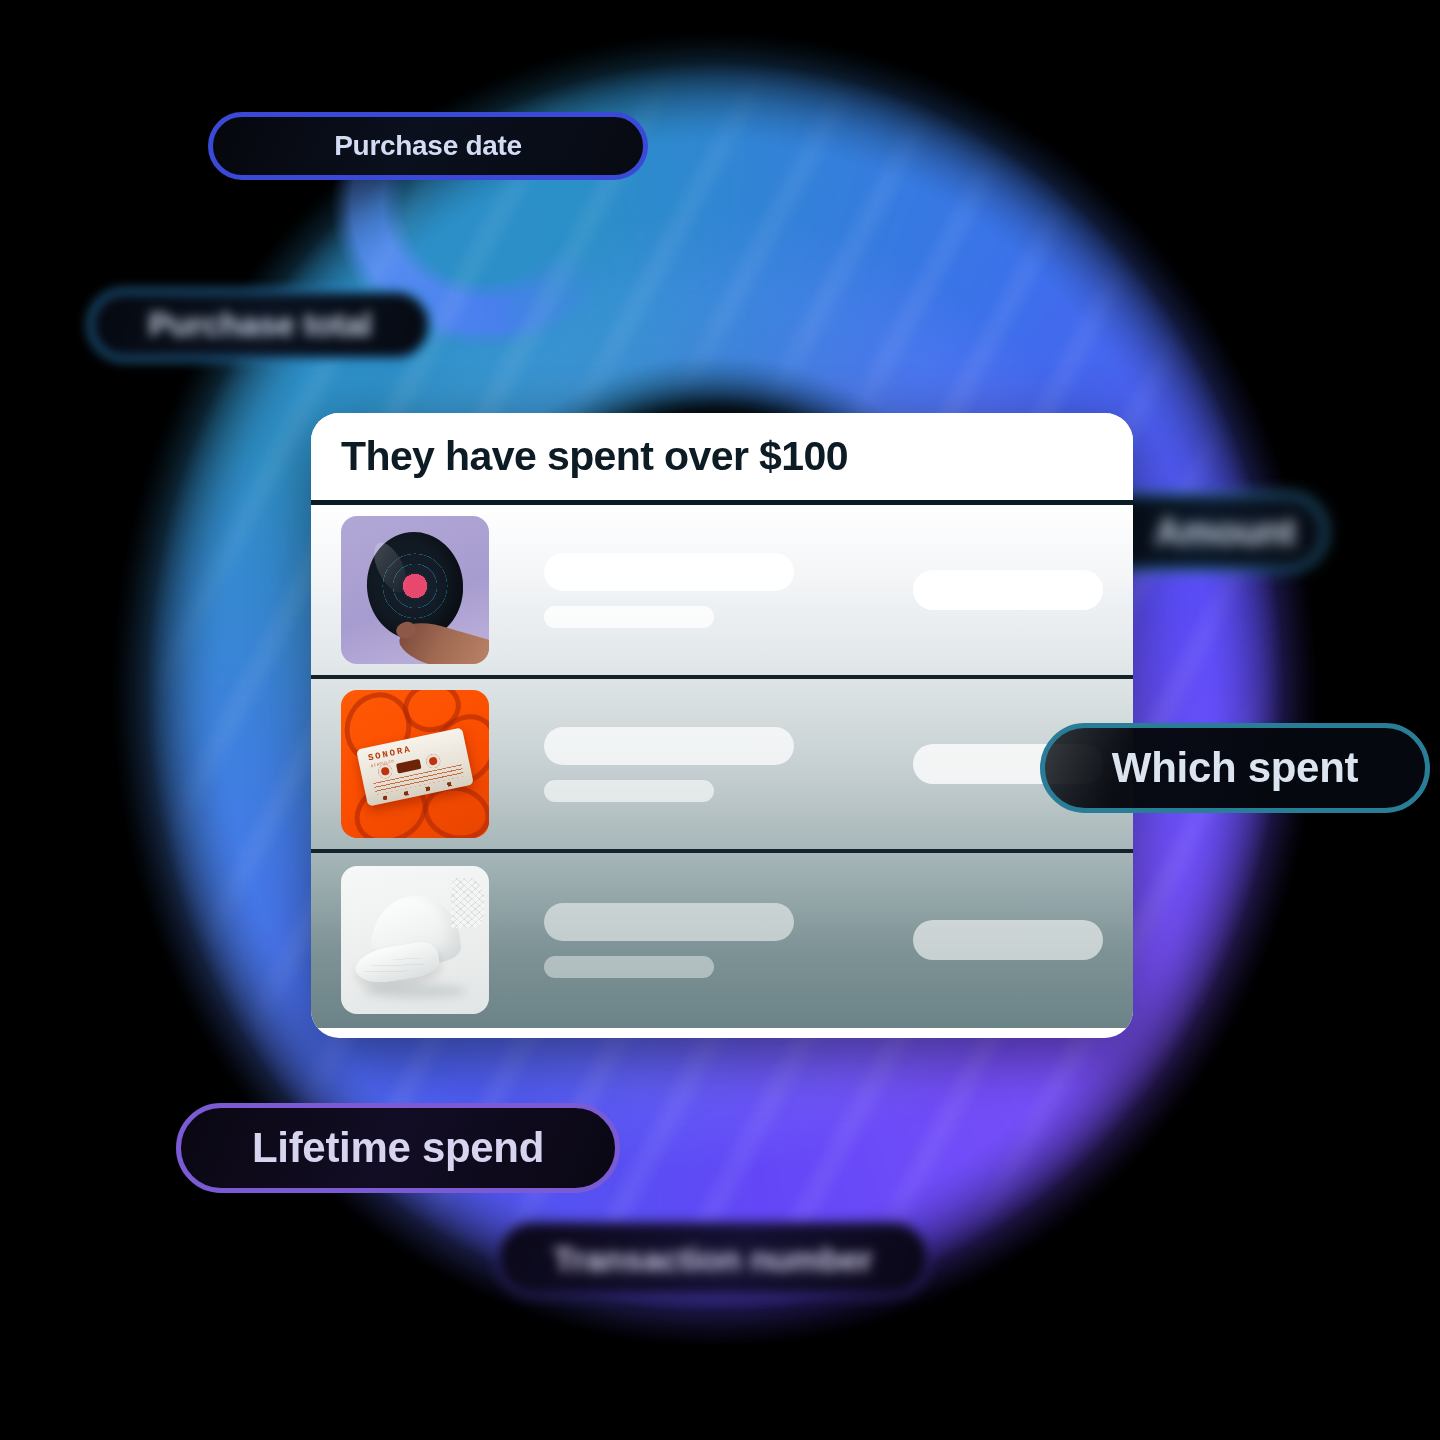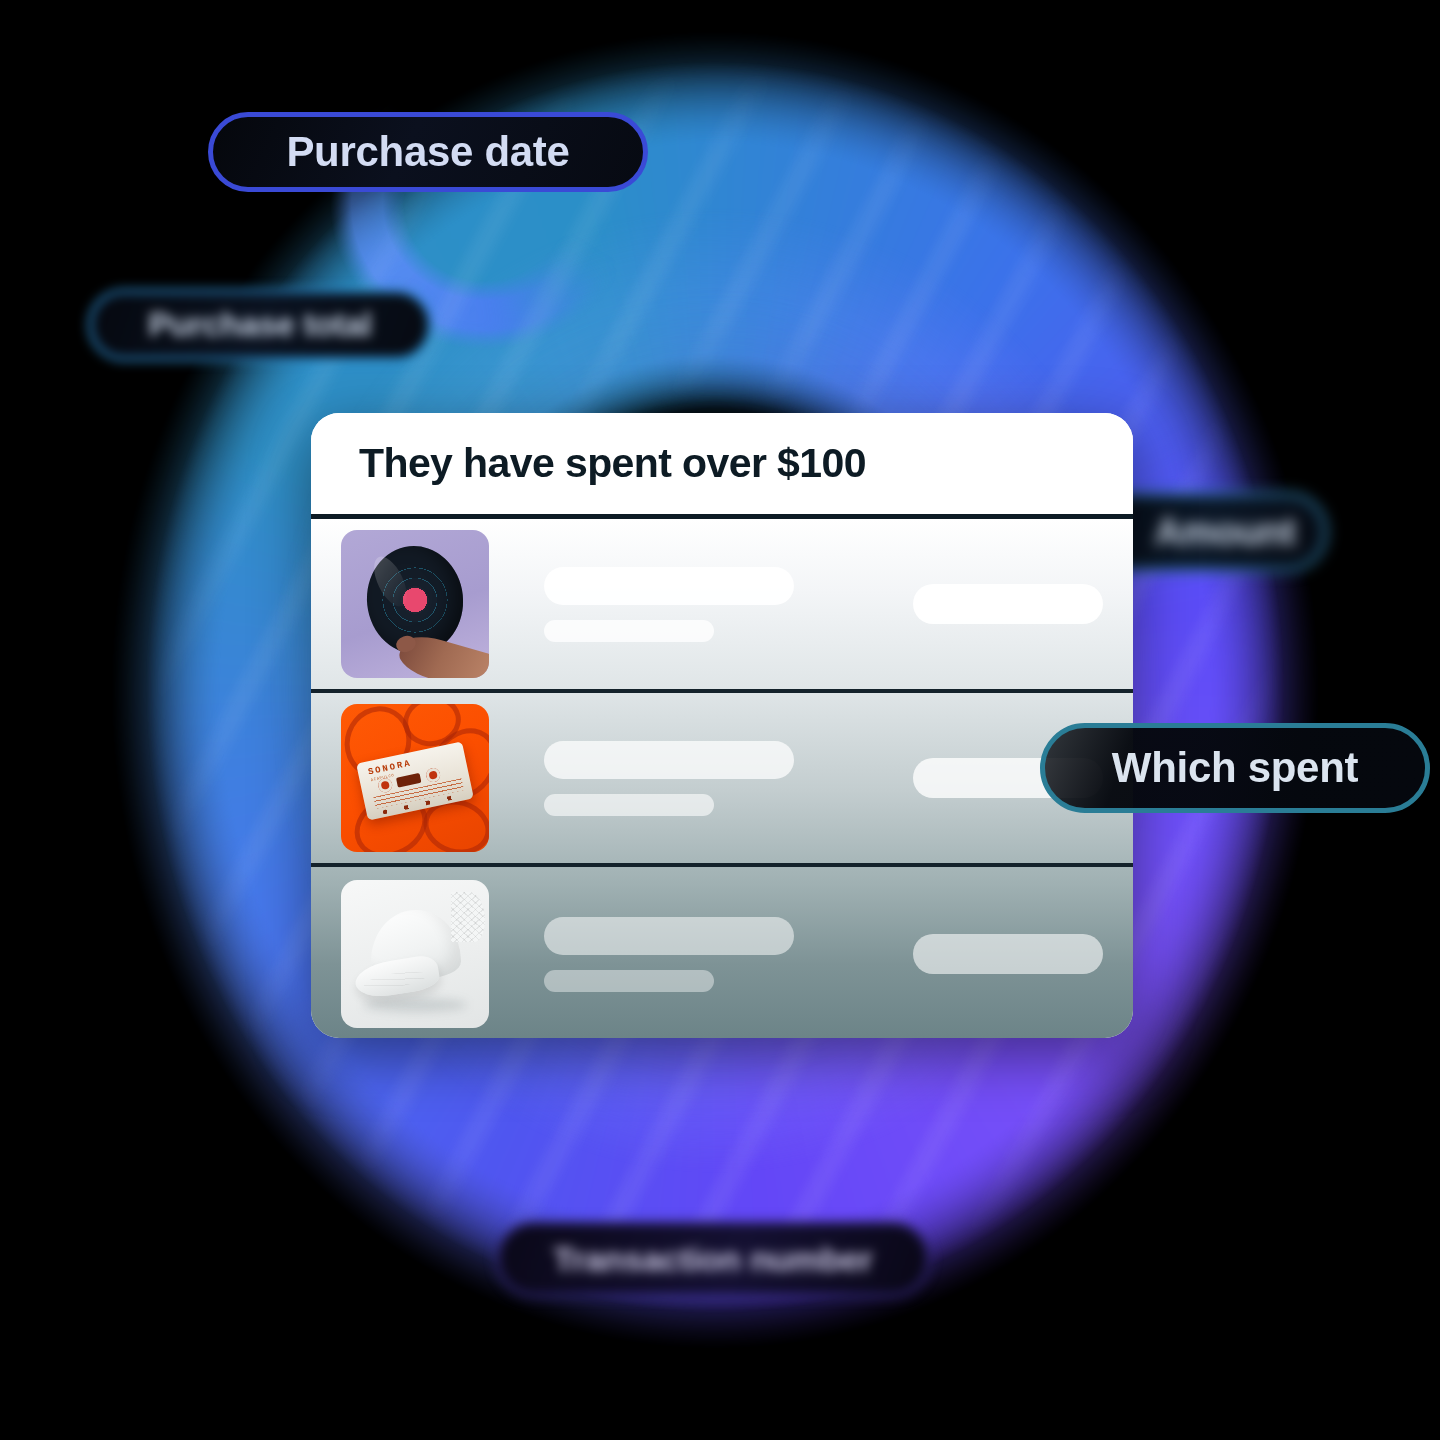"Purchase date" .pill-purchase-date { font-size: 42px -> 28px; height: 80px -> 68px }
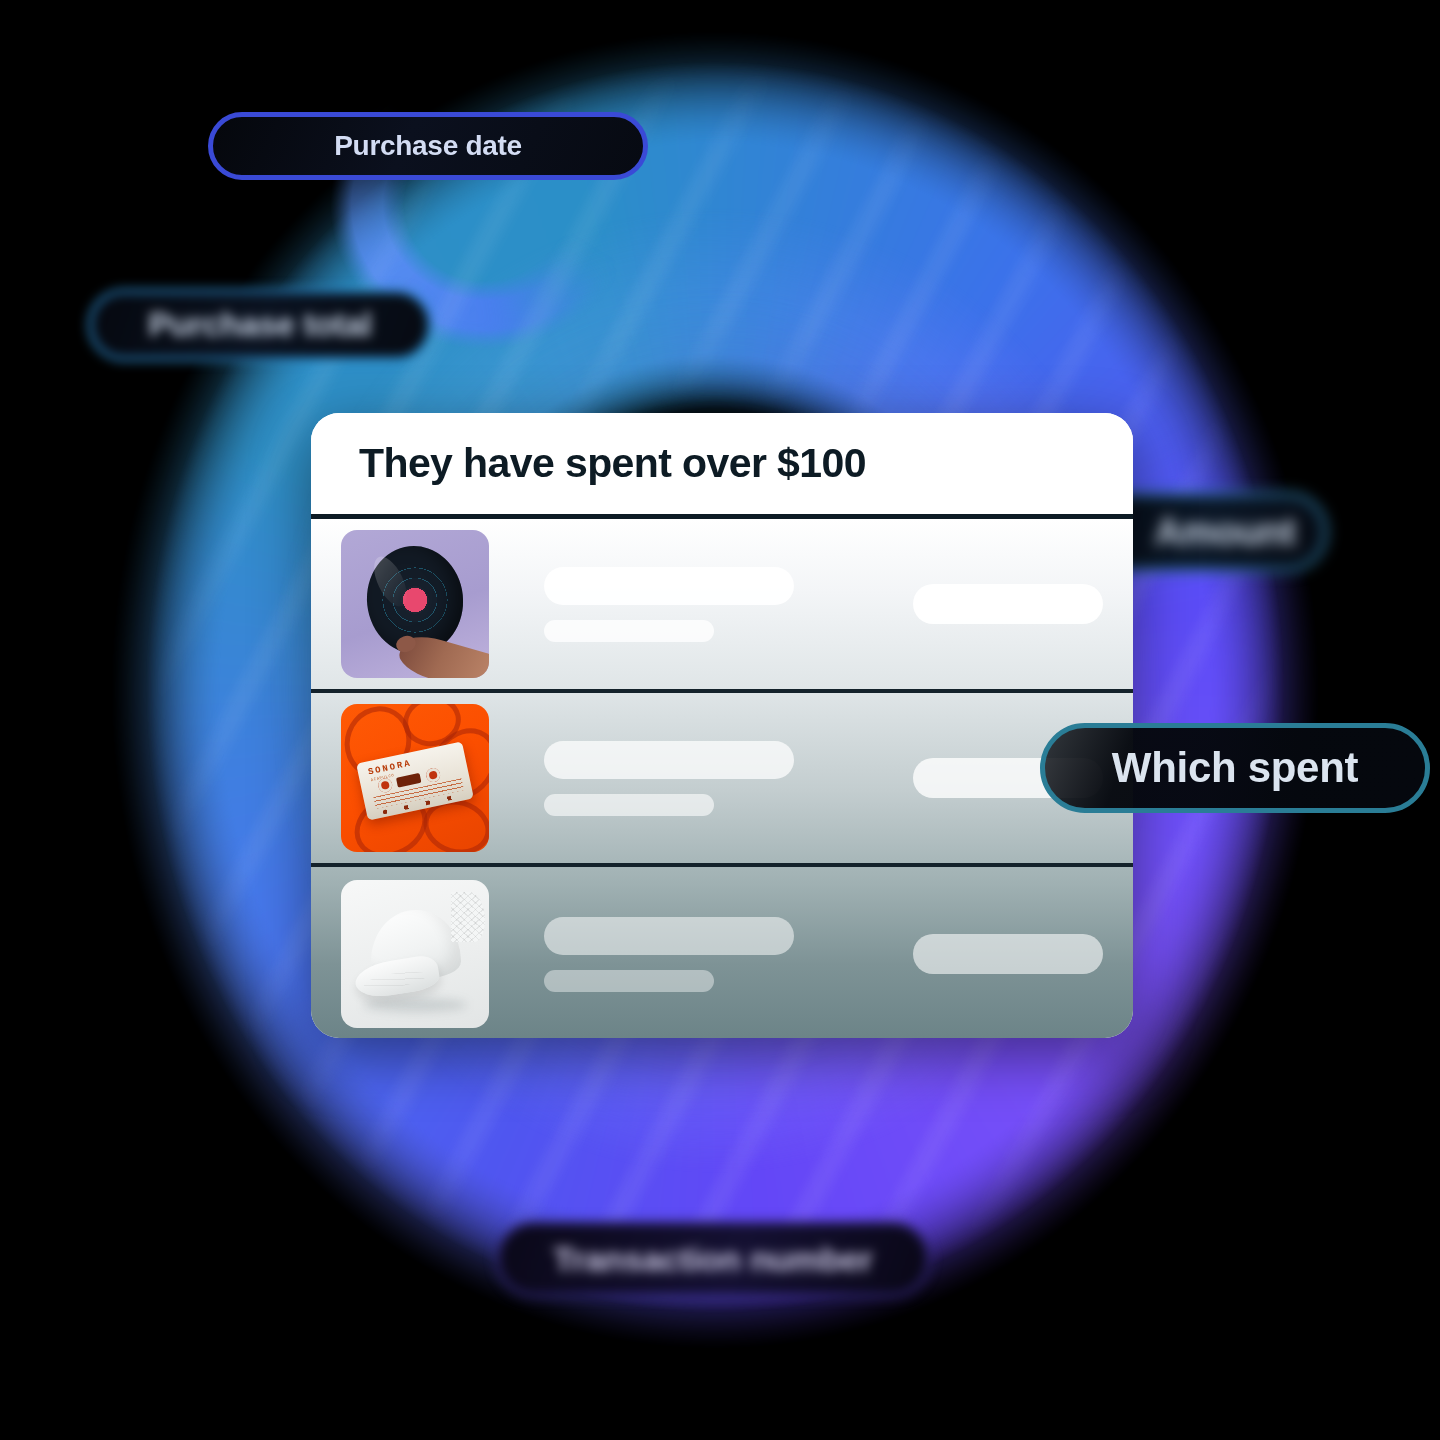"They have spent over $100" .card-header { height: 106px -> 92px; padding: 0 48px -> 0 30px }
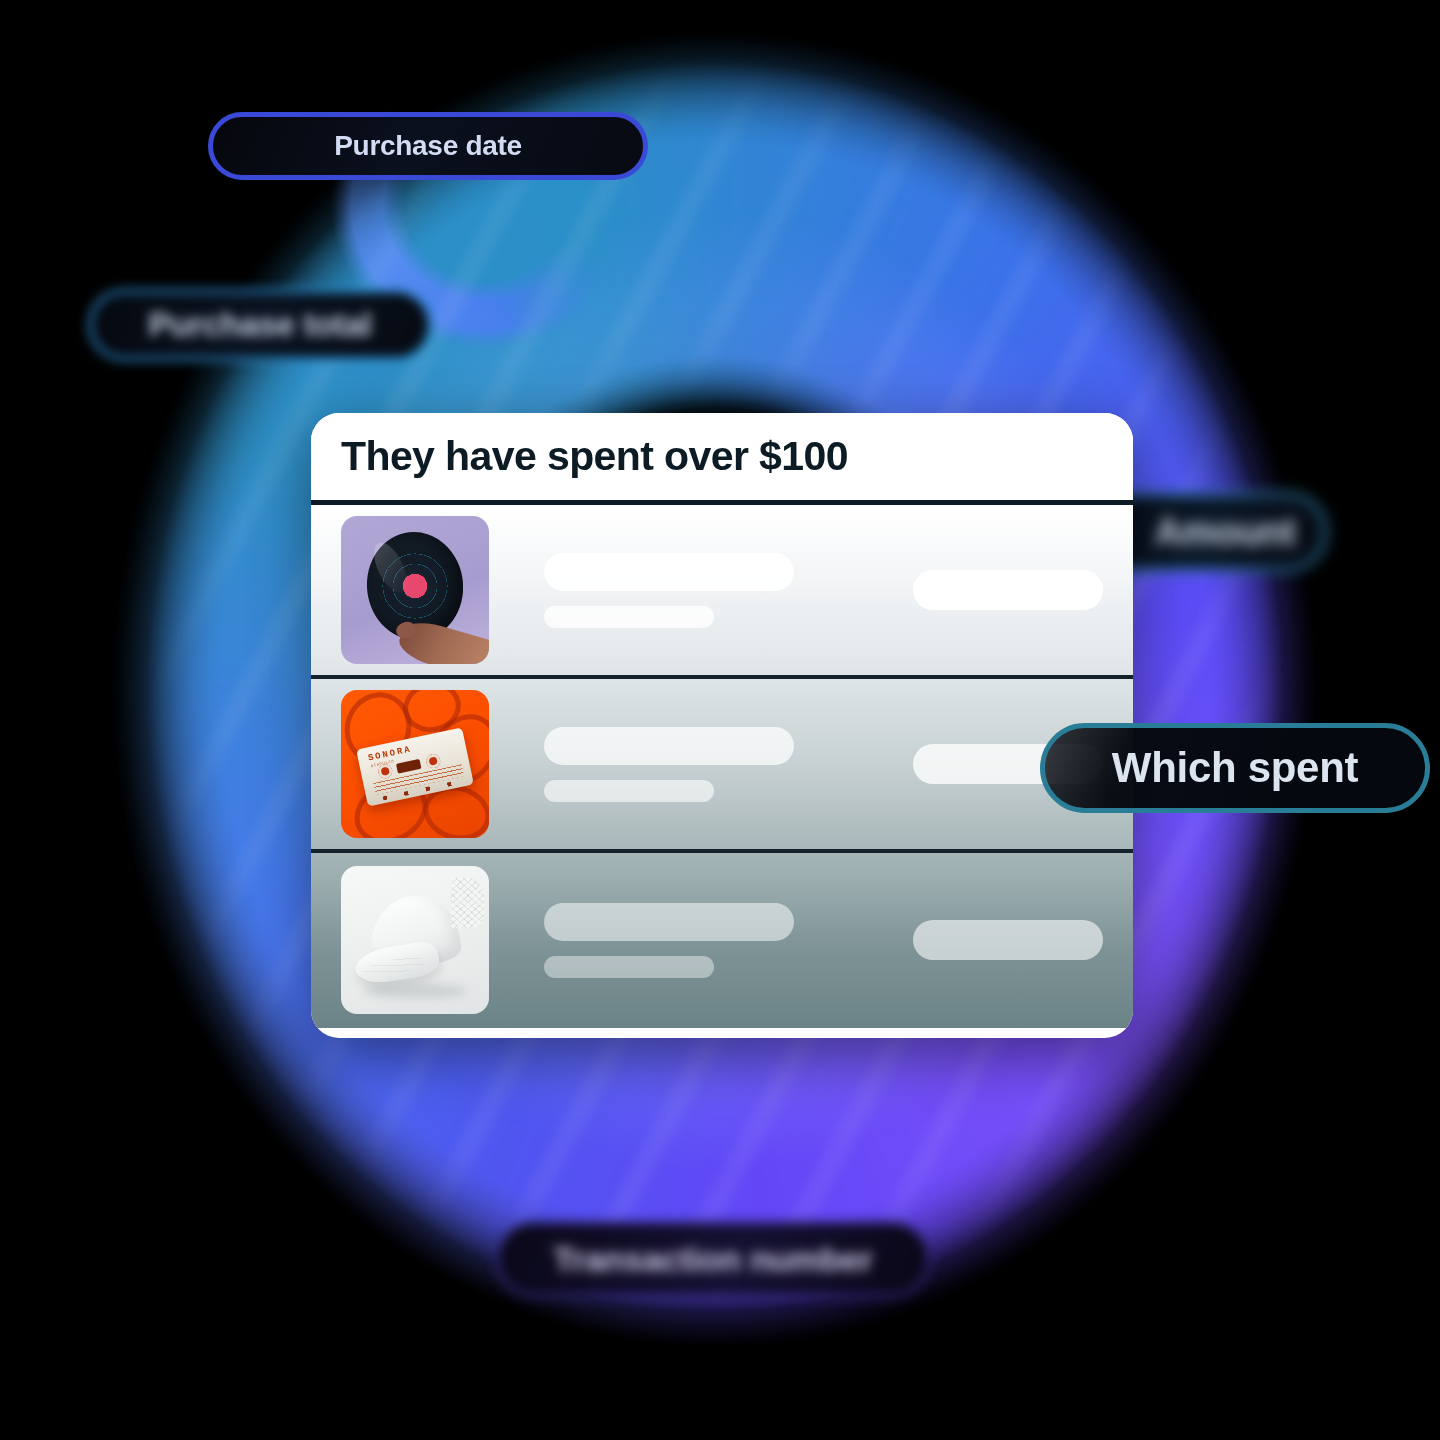"Lifetime spend" div.pill { html: none -> <div>Lifetime spend</div> }
